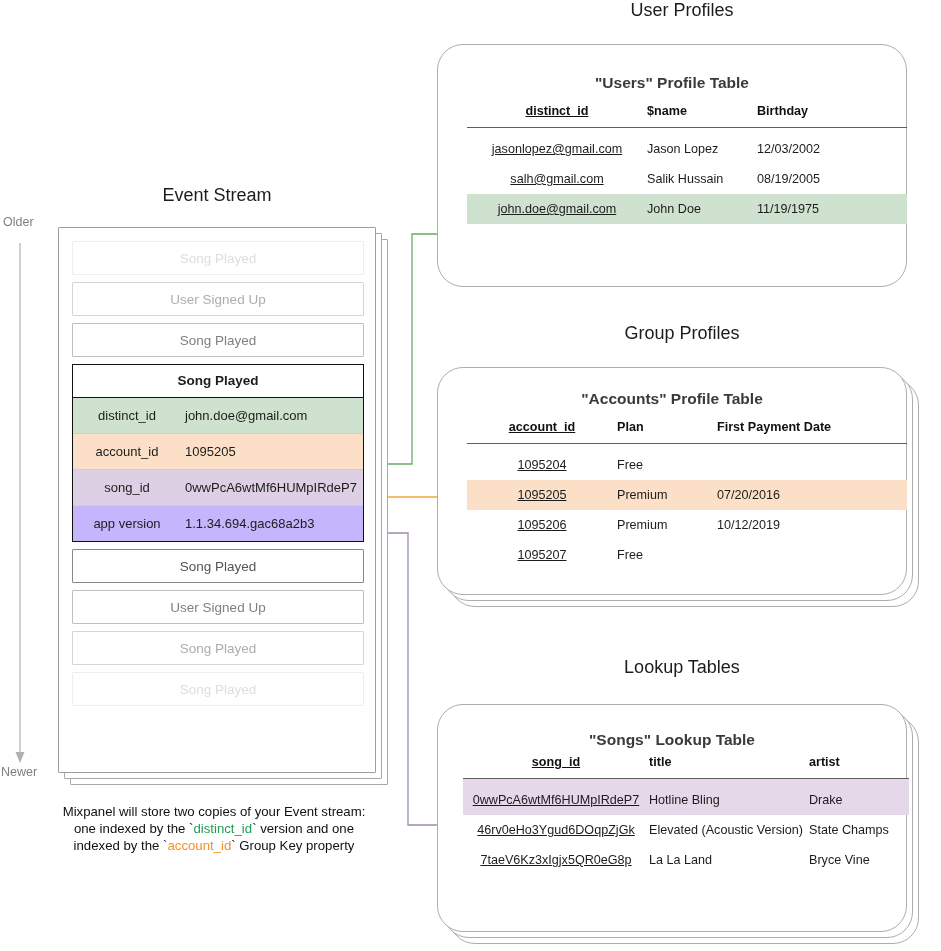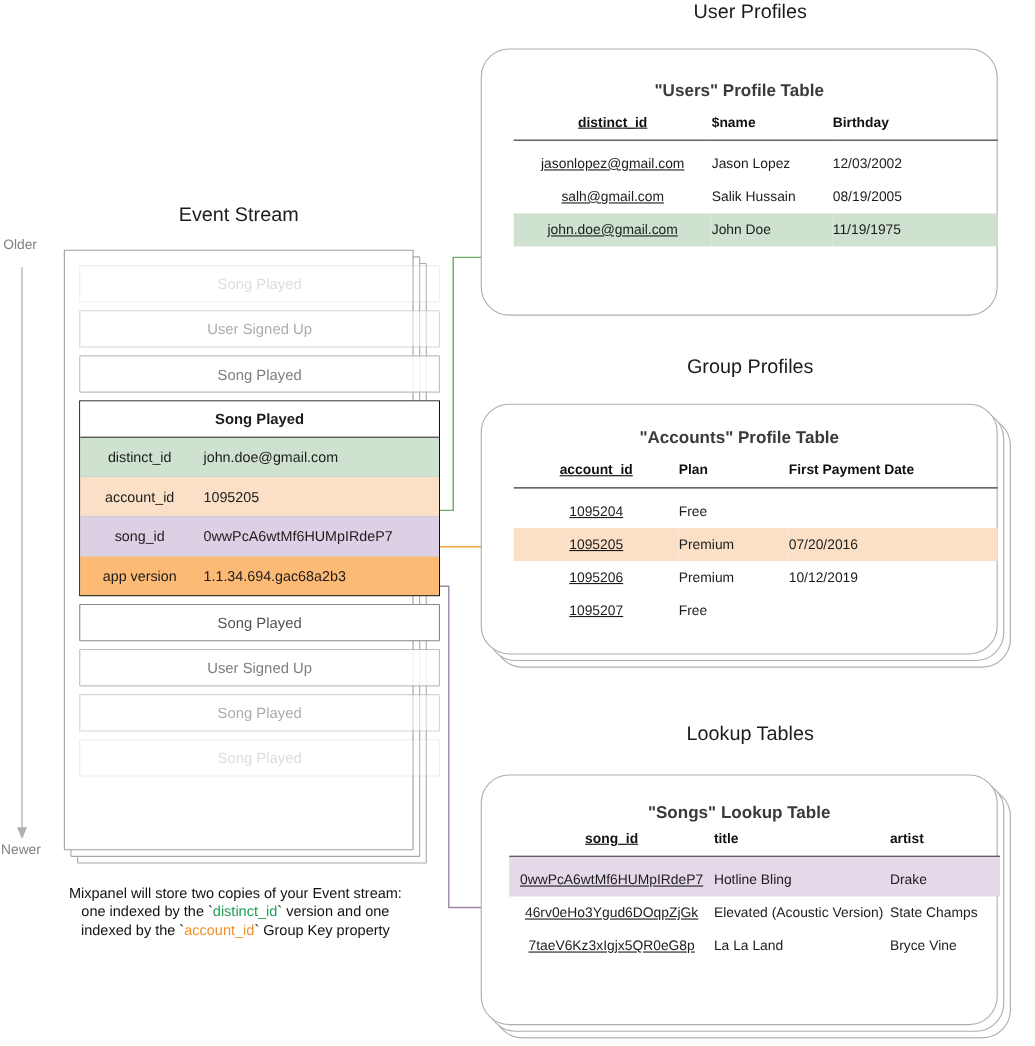"Song Played" .event-list { width: 328px -> 292px }
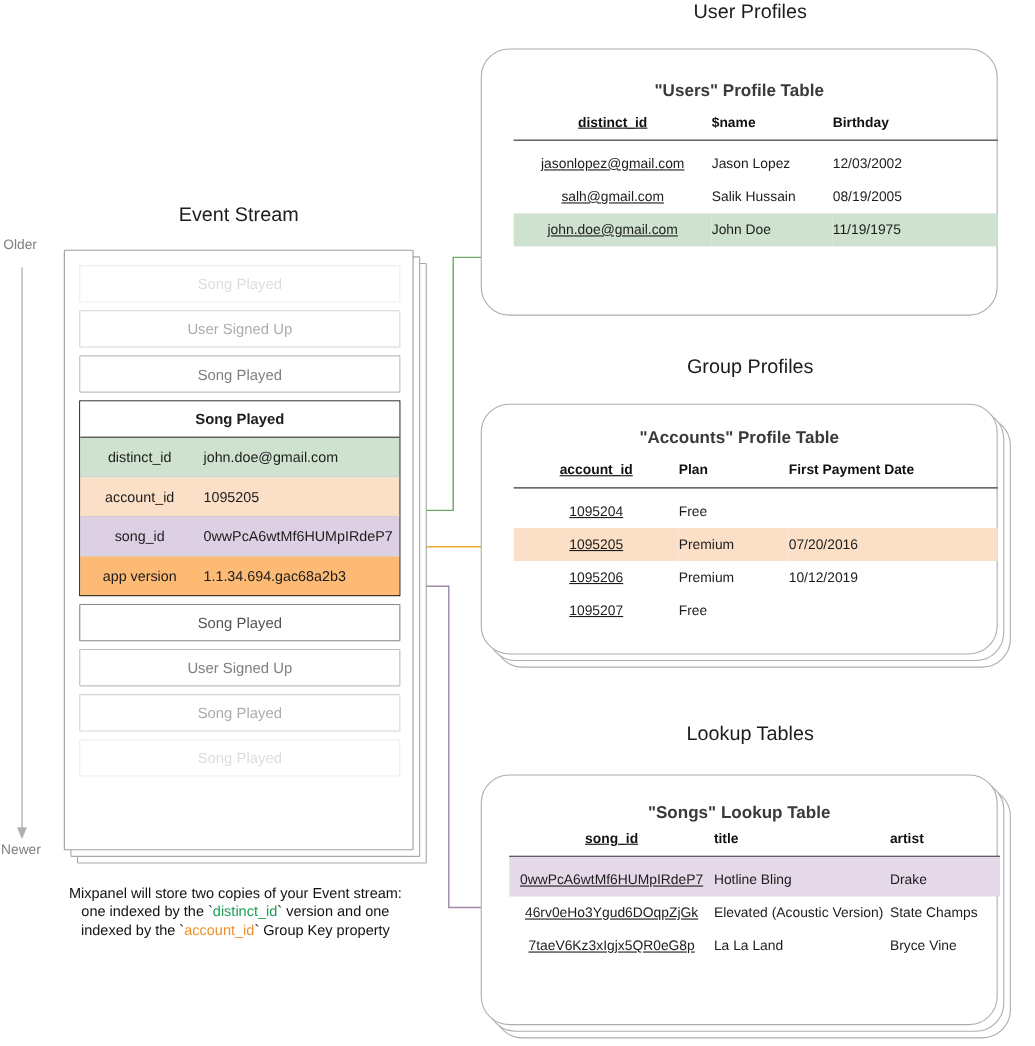"app version" .prop-row.plain { background: #fdba74 -> #c4b5fd }
